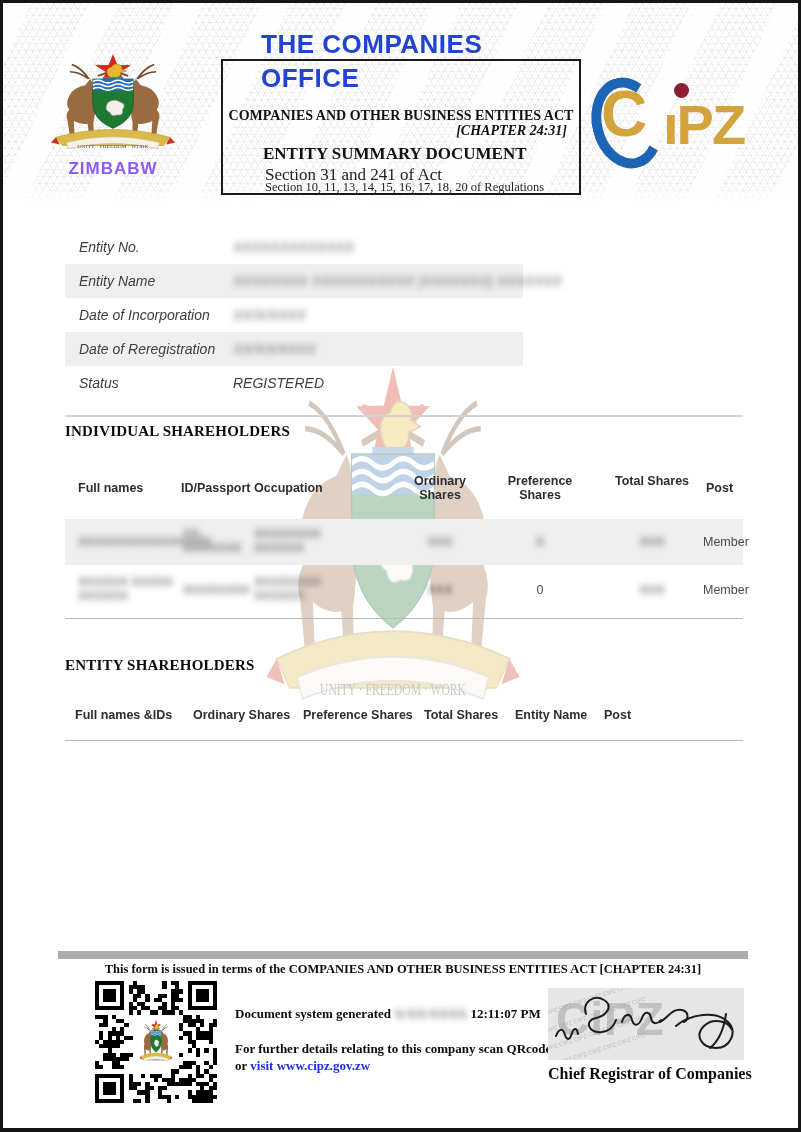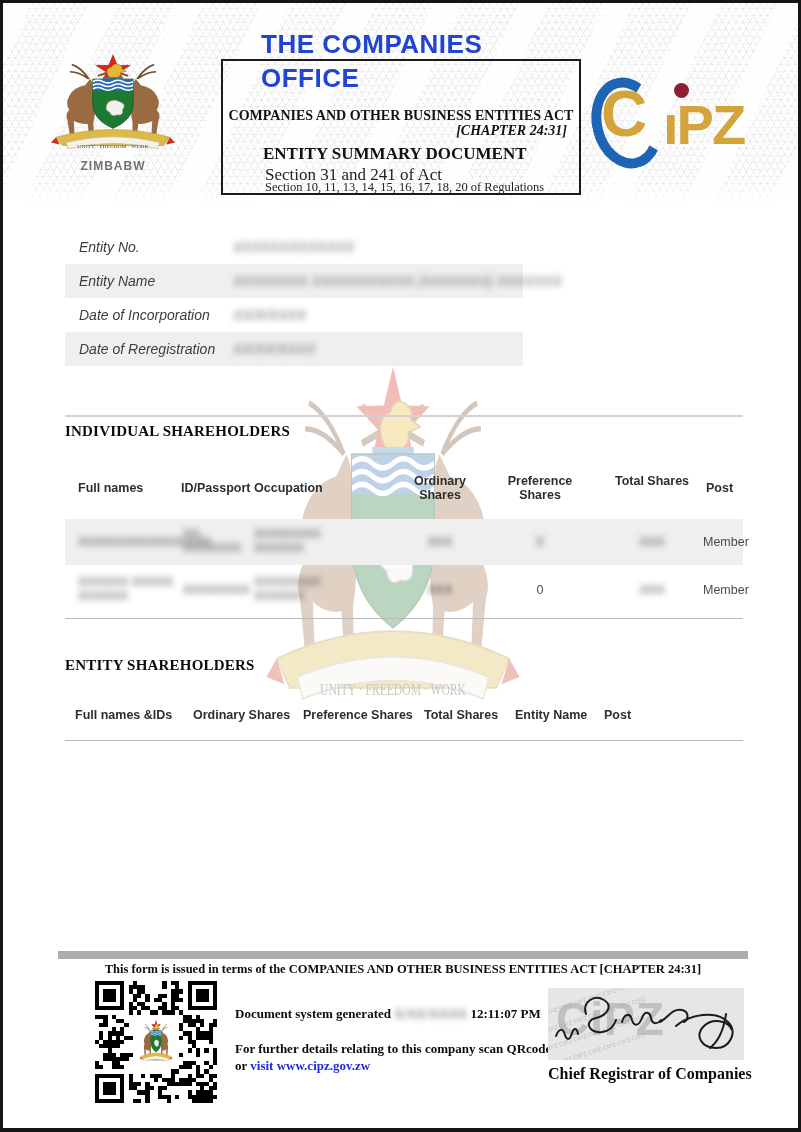"ZIMBABW" .emblem-caption { color: #737373 -> #8b5cf6; font-size: 12px -> 17px }
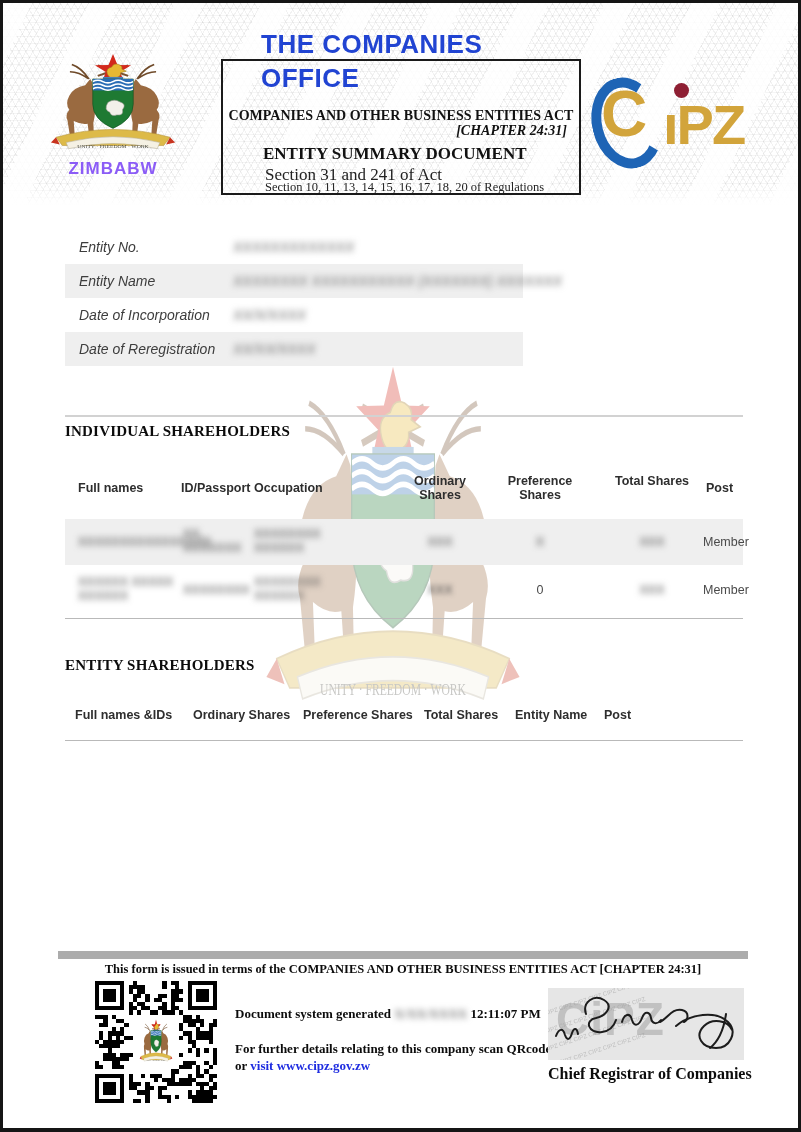"Status" div.detail-row { html: none -> <div> <span>Status</span> <span>REGISTERED</span> </div> }
